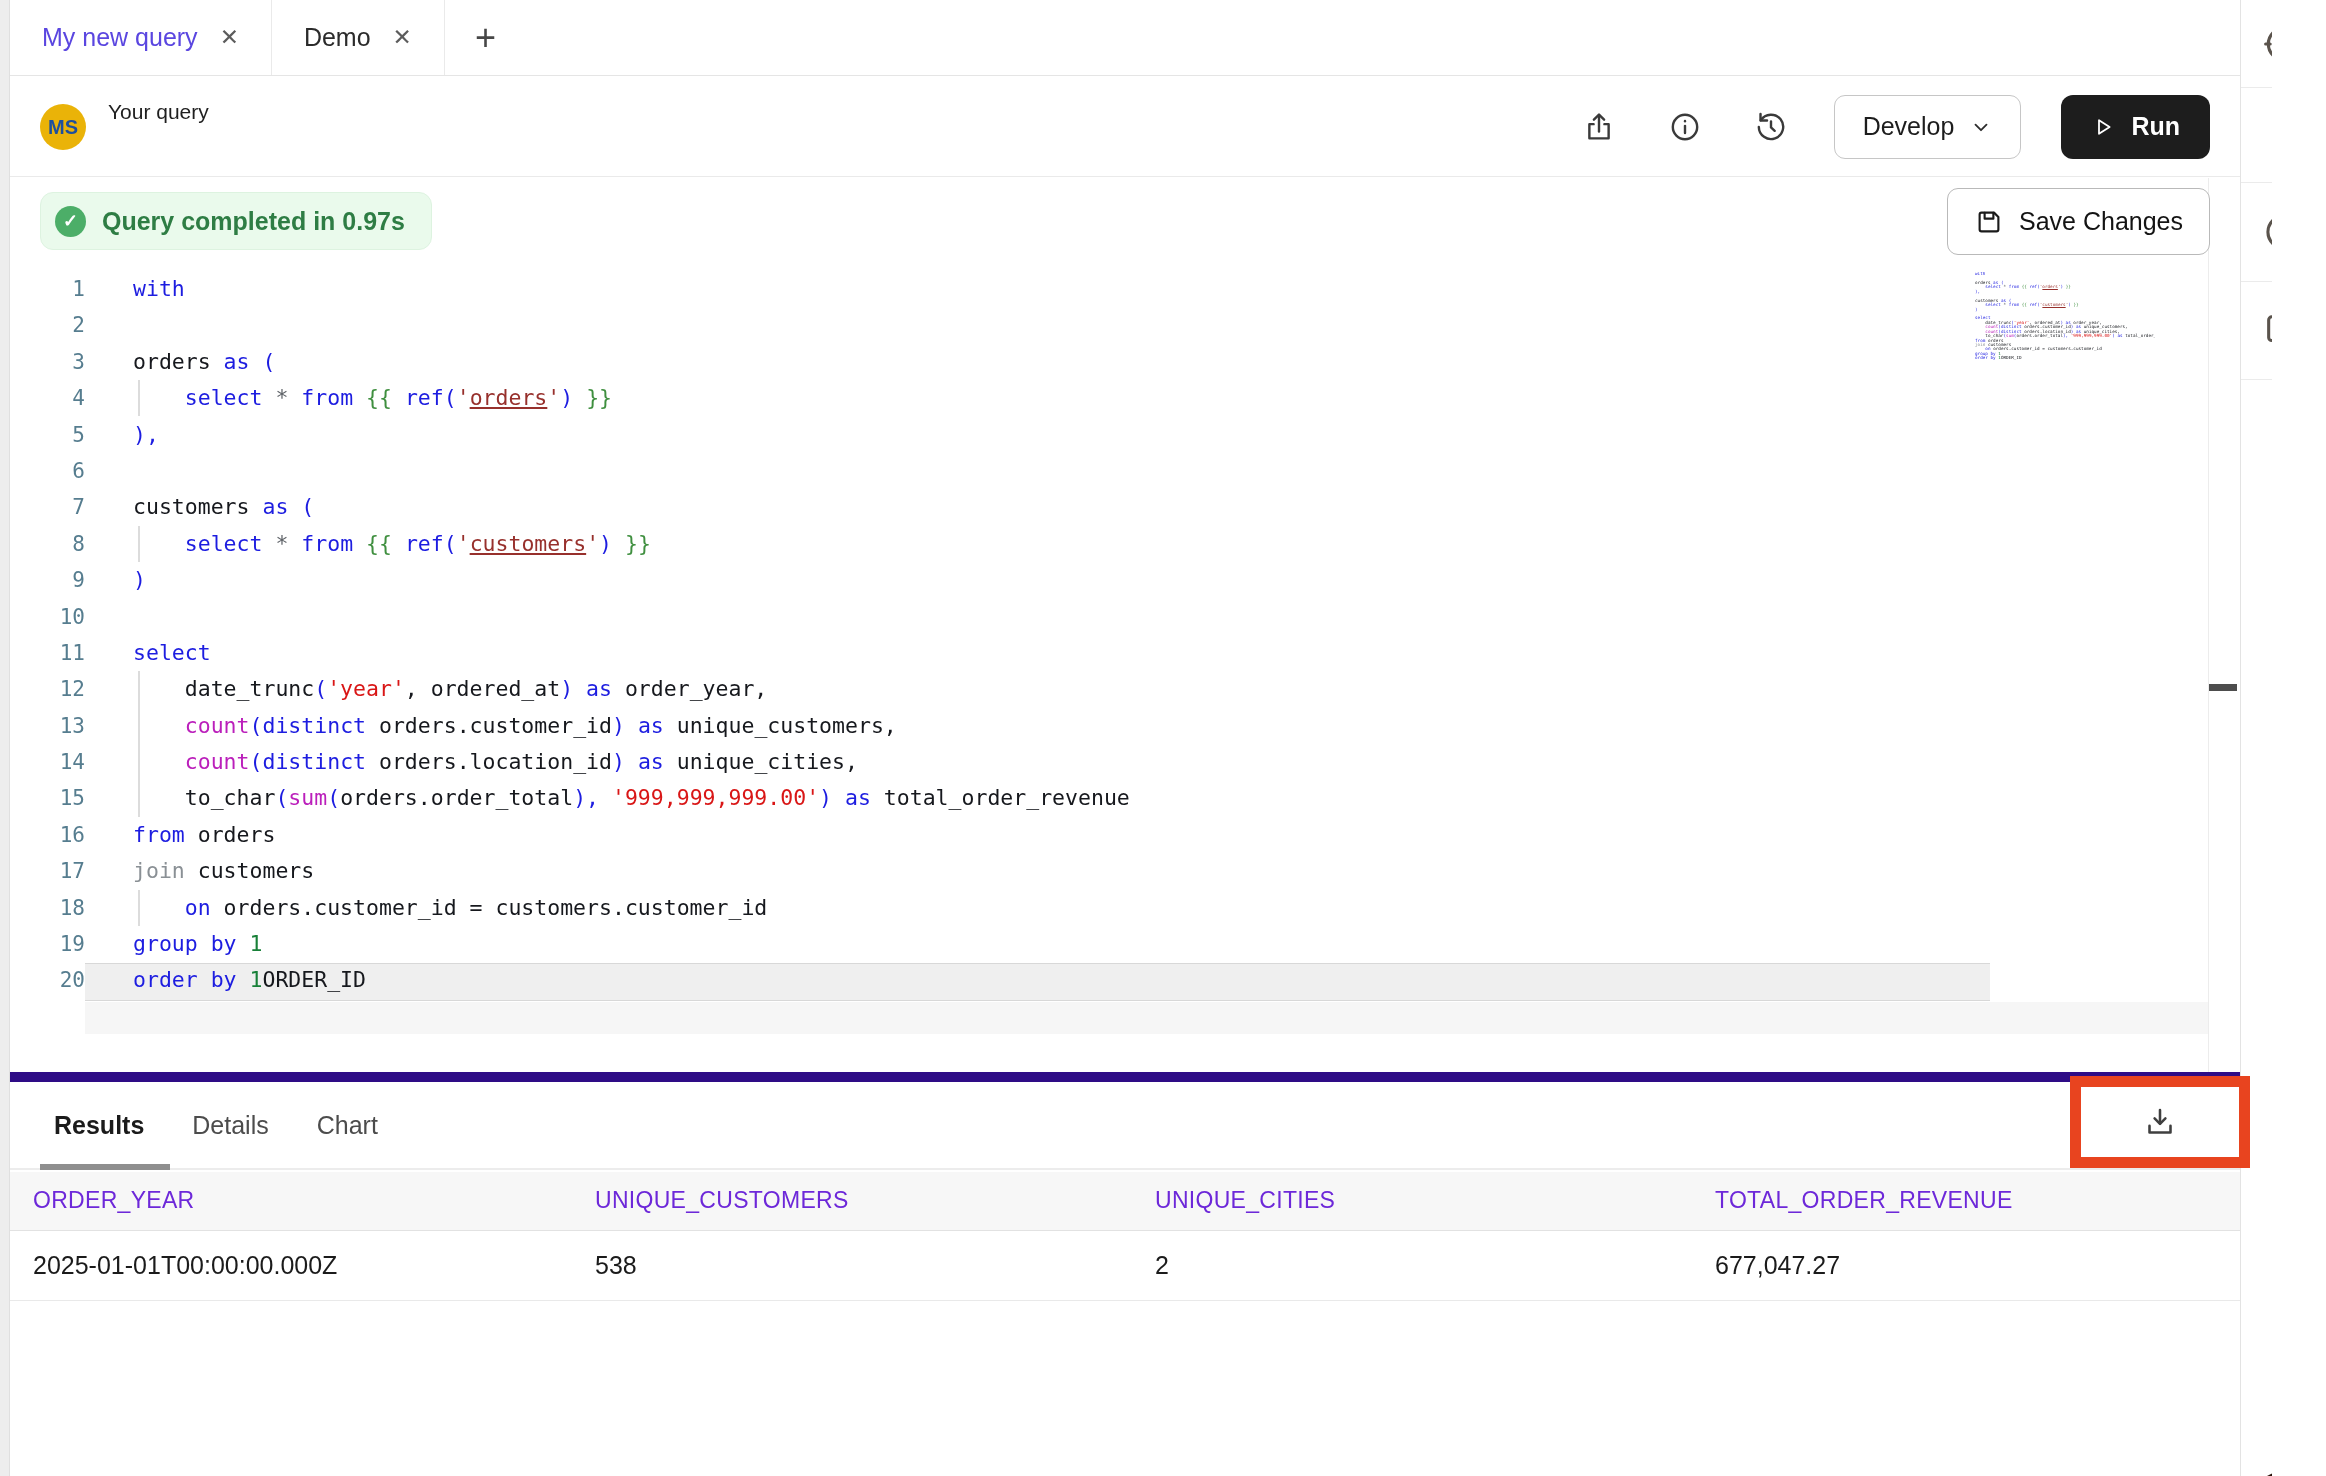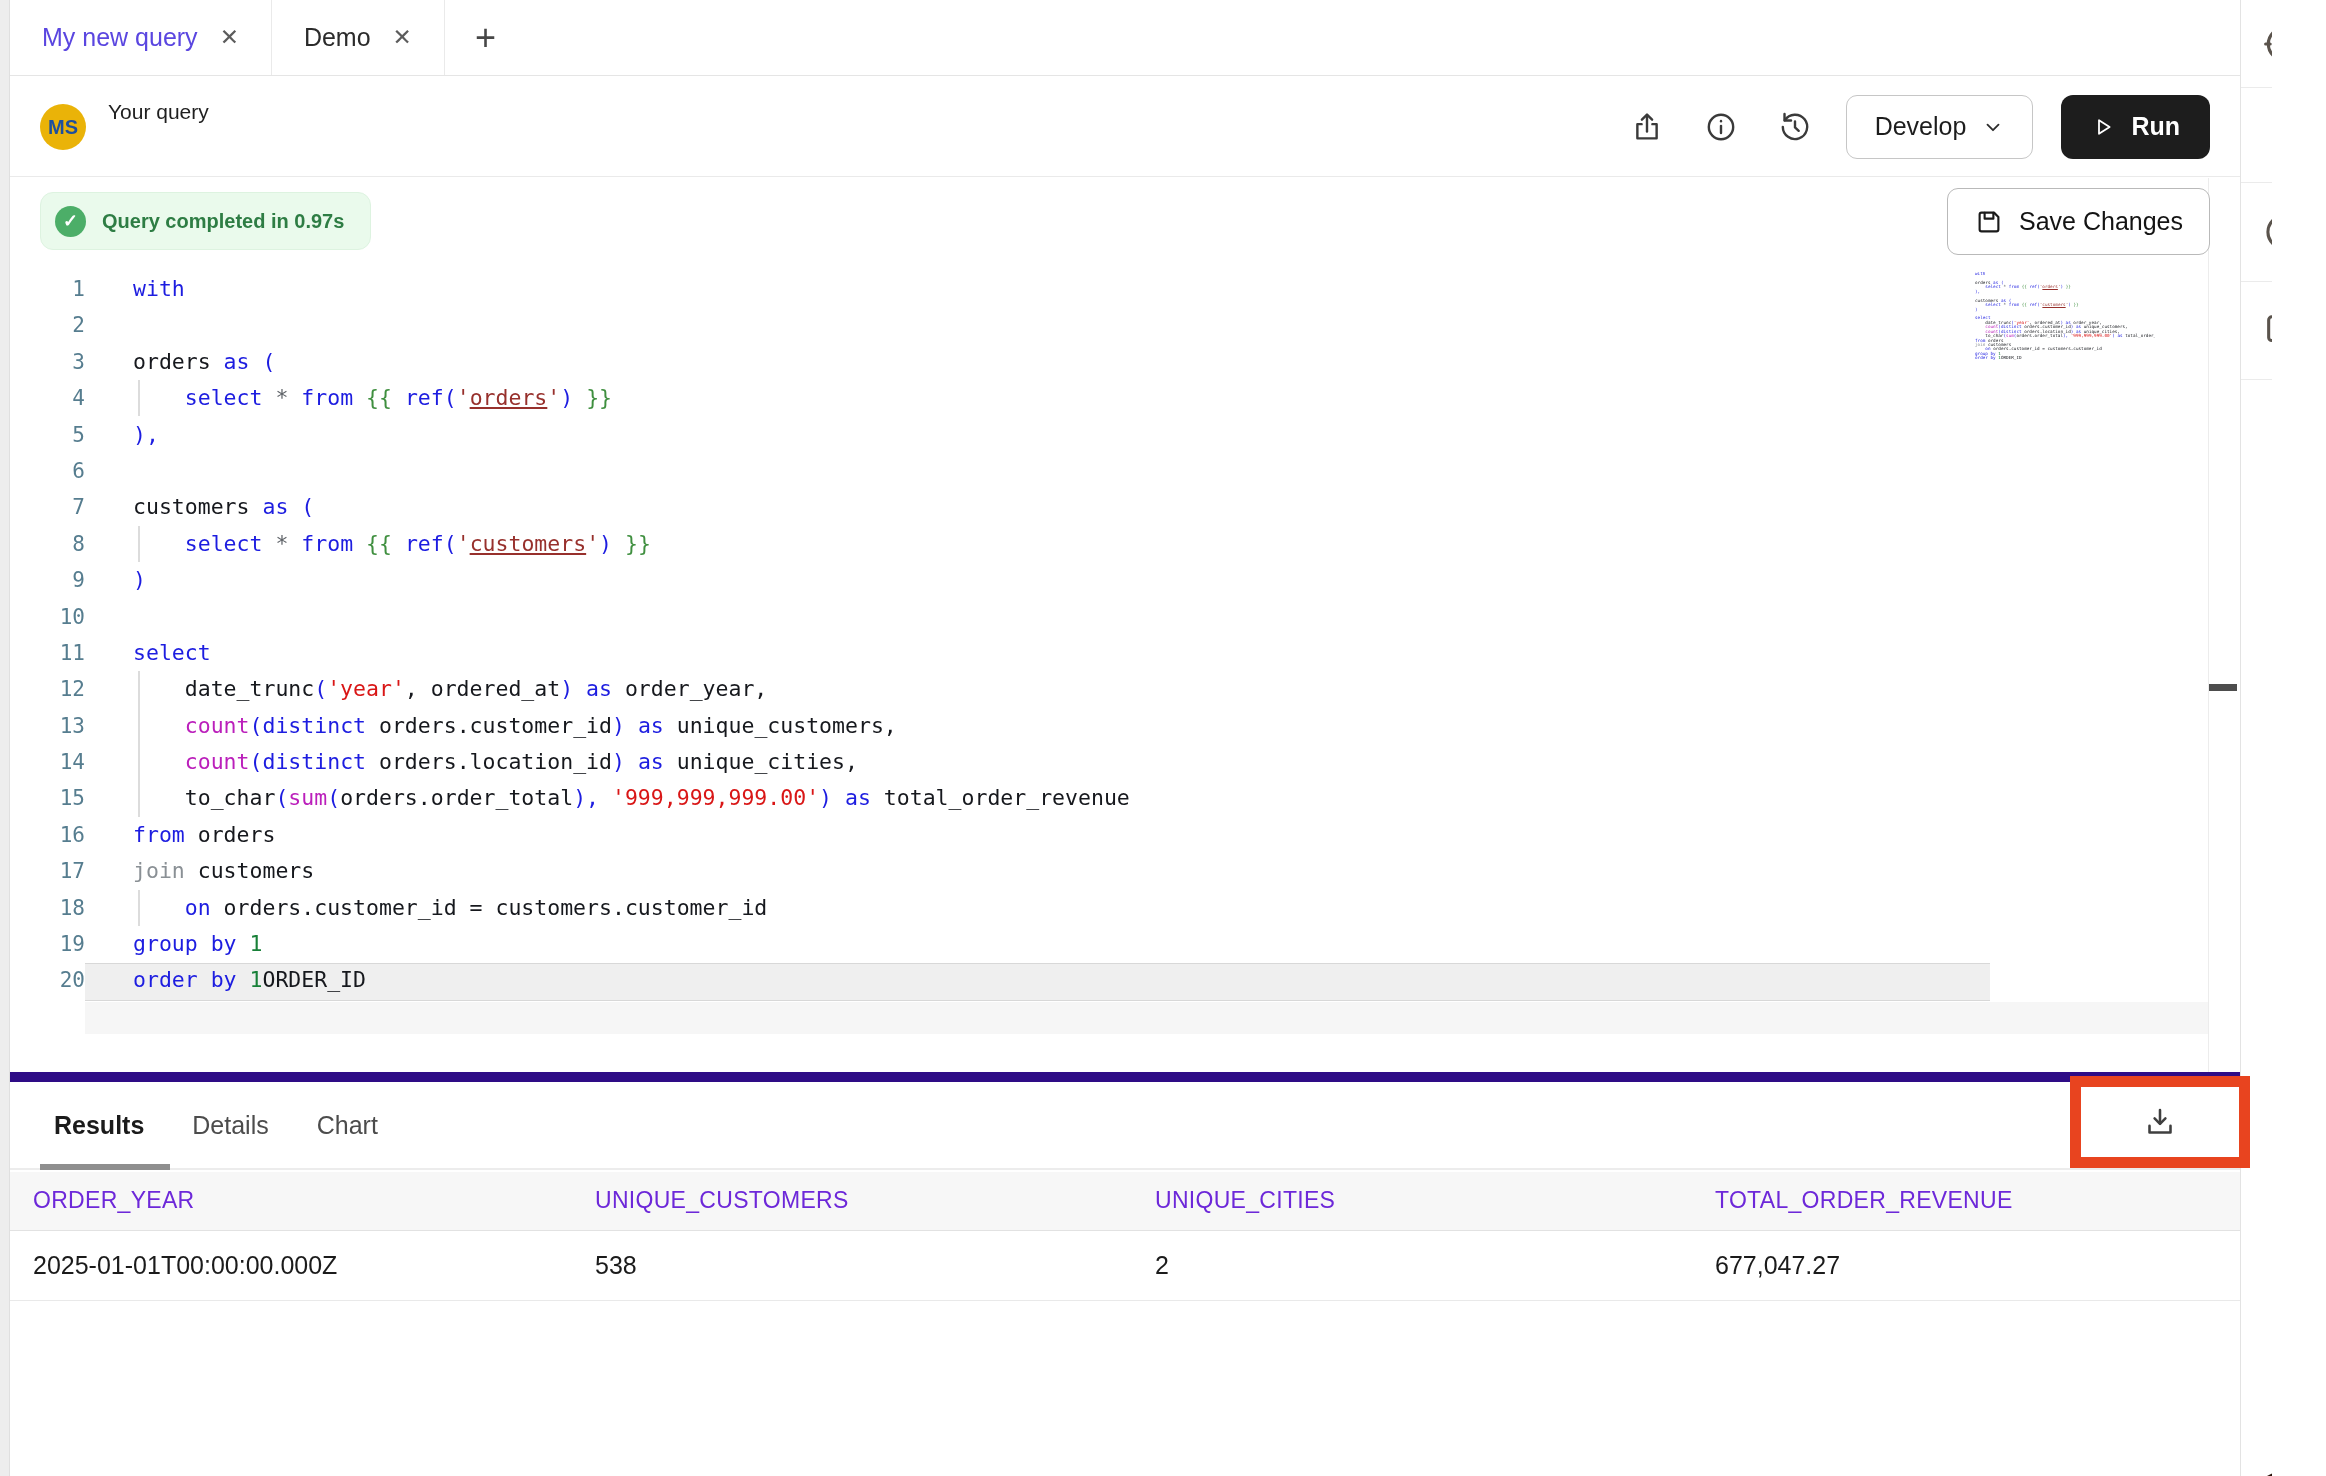"Develop" .header-actions { gap: 28px -> 40px }
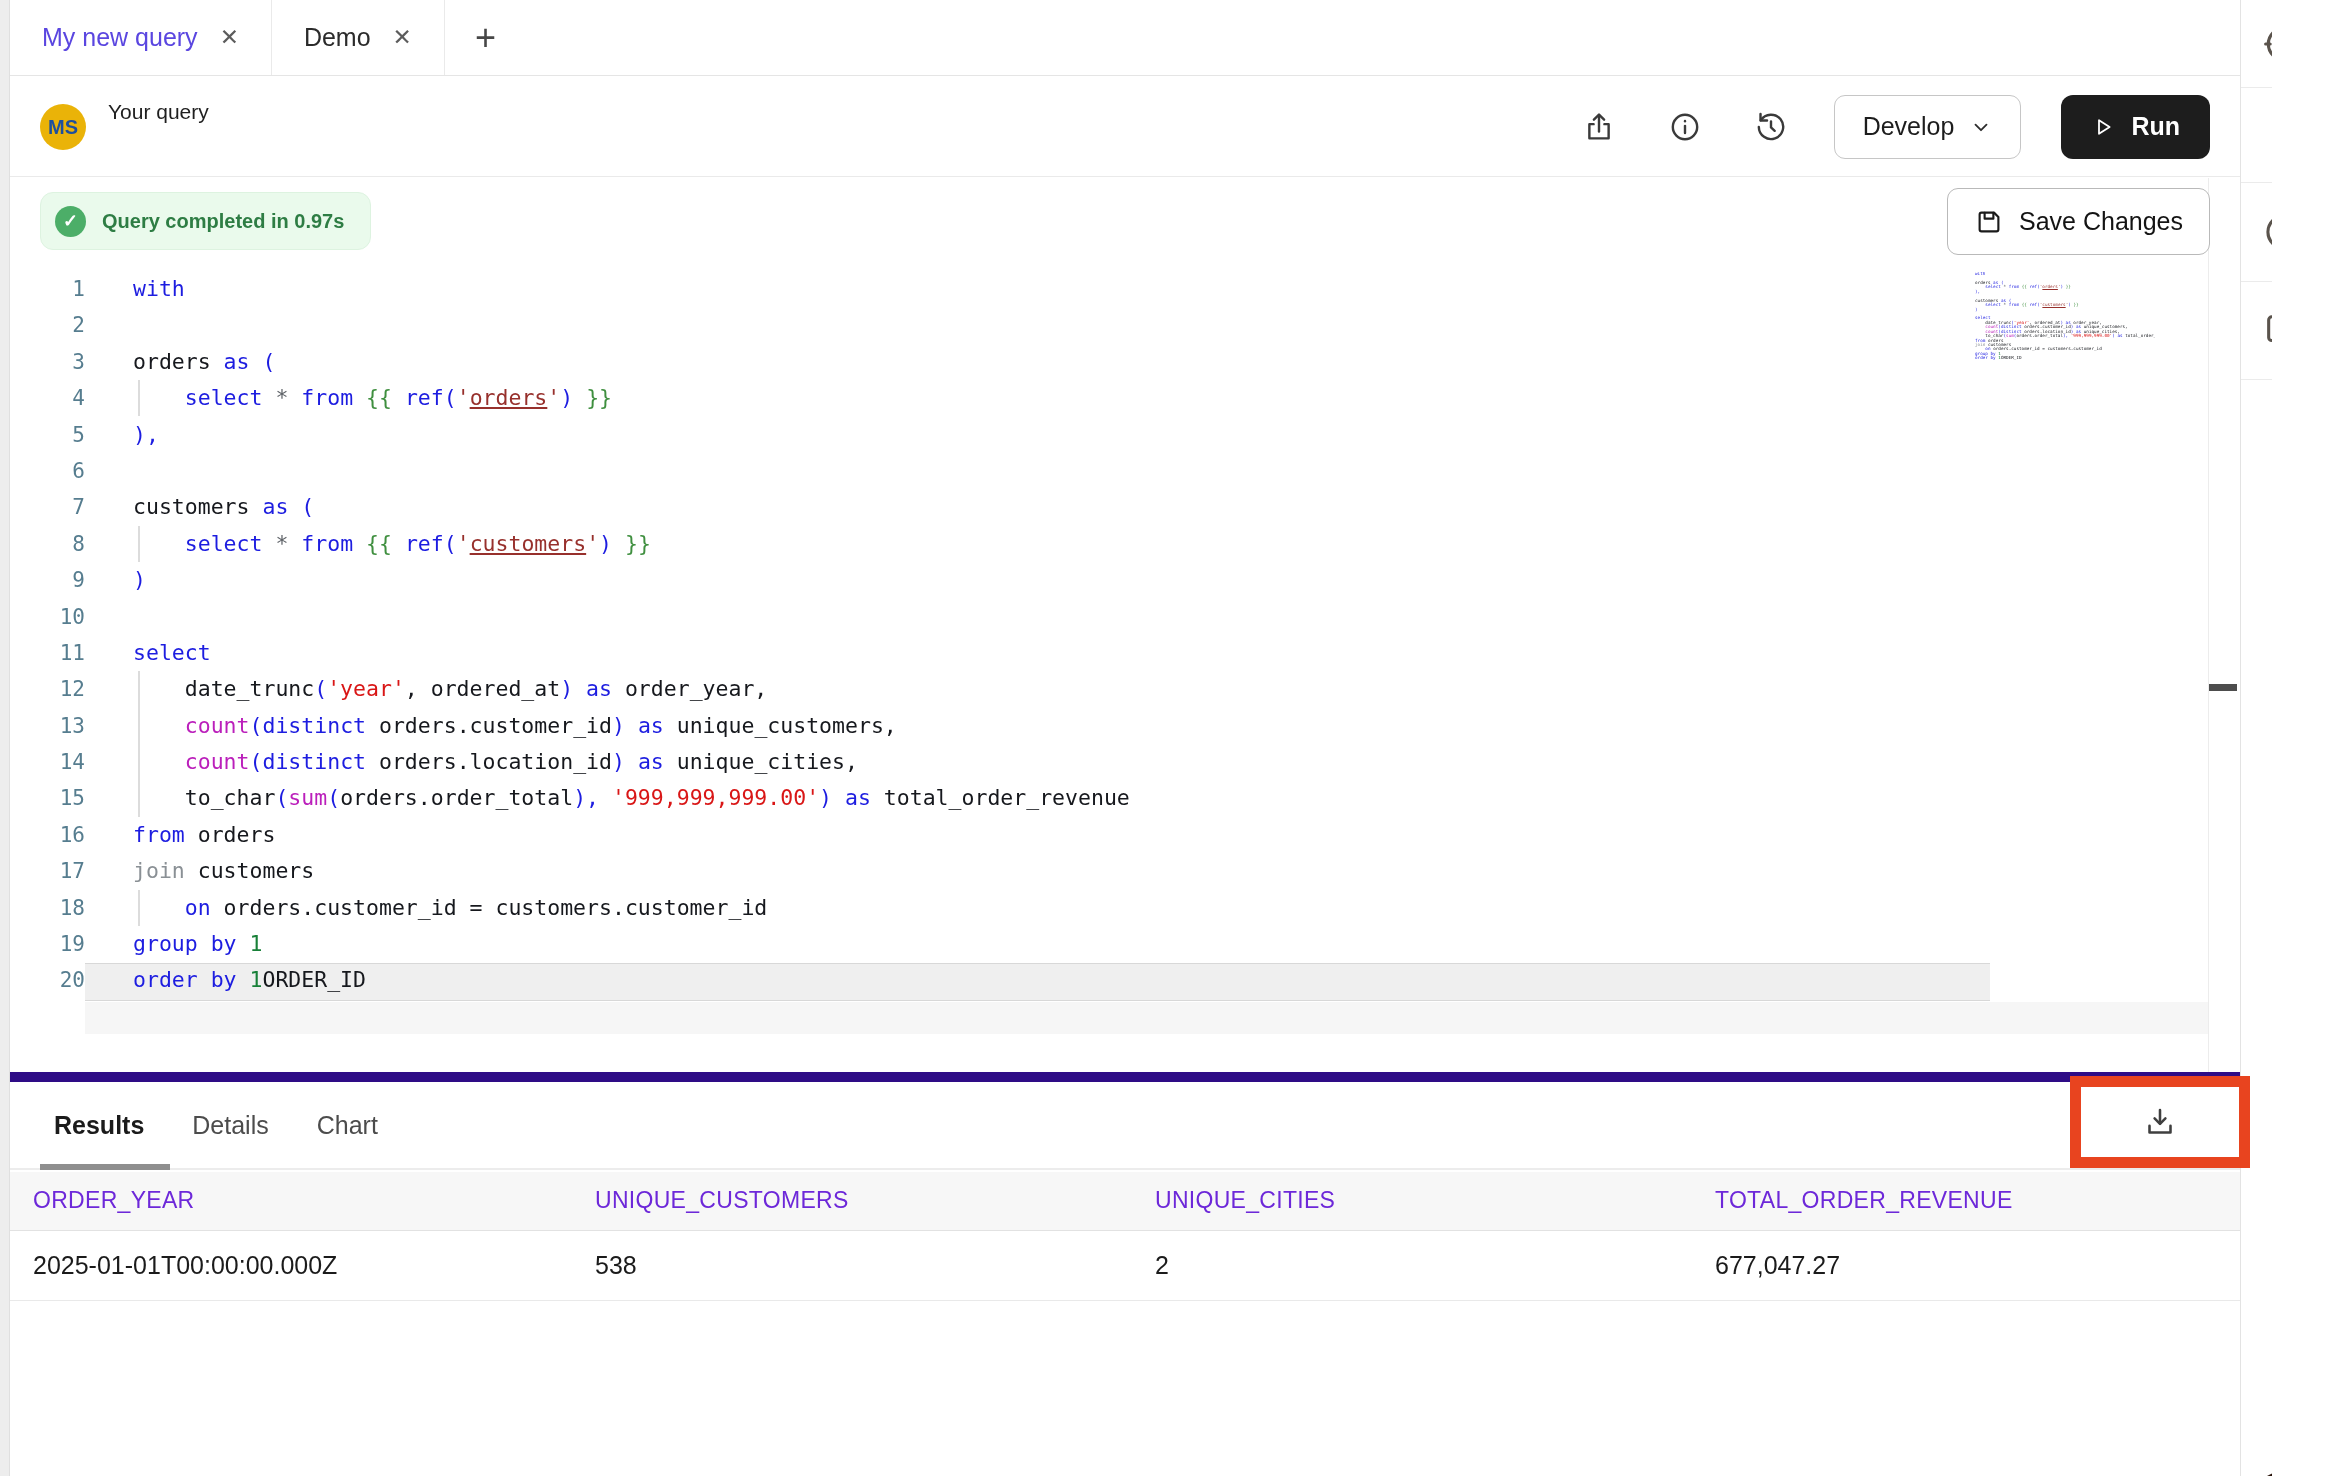"Query completed in 0.97s" .status-pill .msg { font-size: 20px -> 25px }
